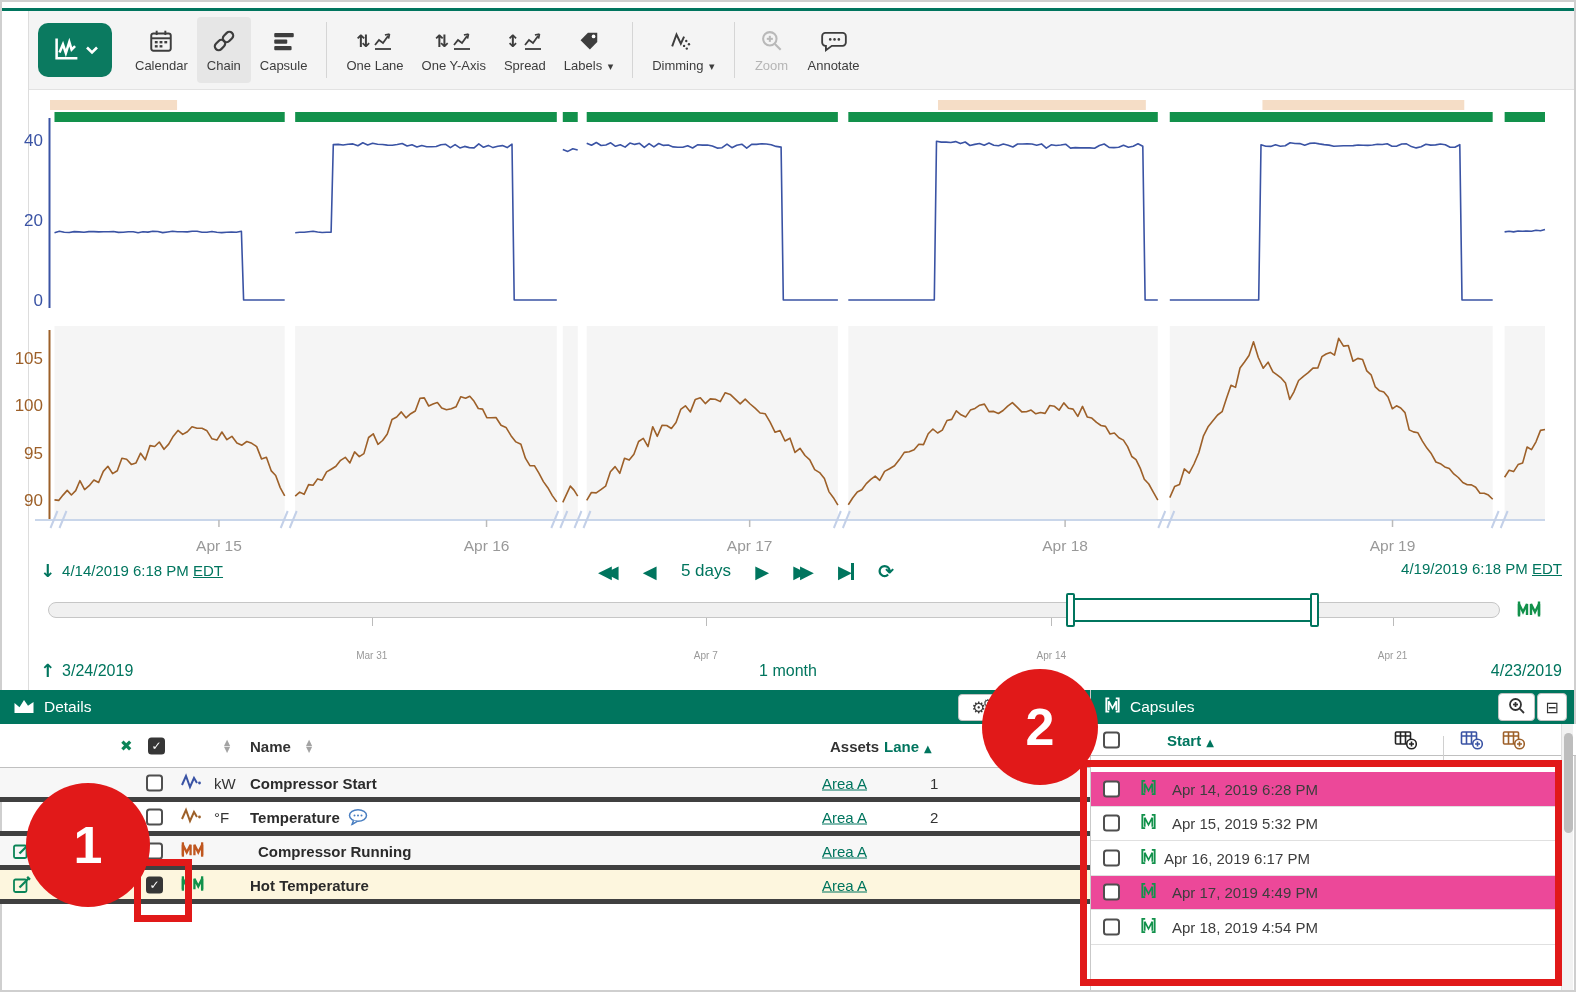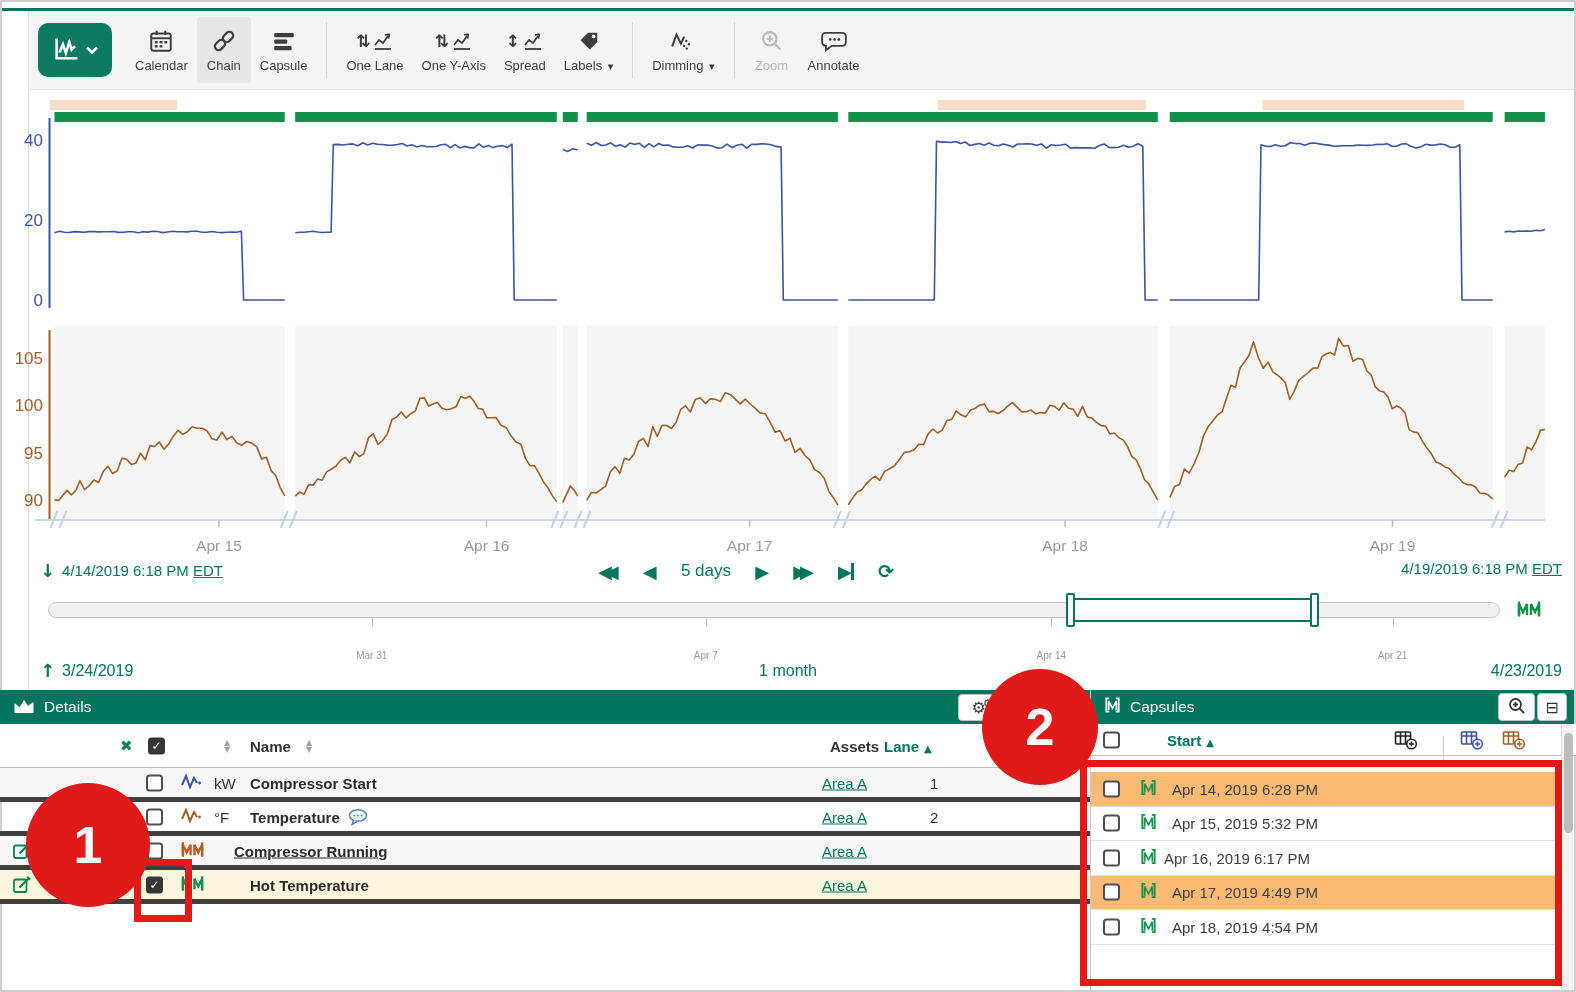"Apr 14, 2019 6:28 PM" .crow.bg-alt { background: #fdba74 -> #ec4899 }
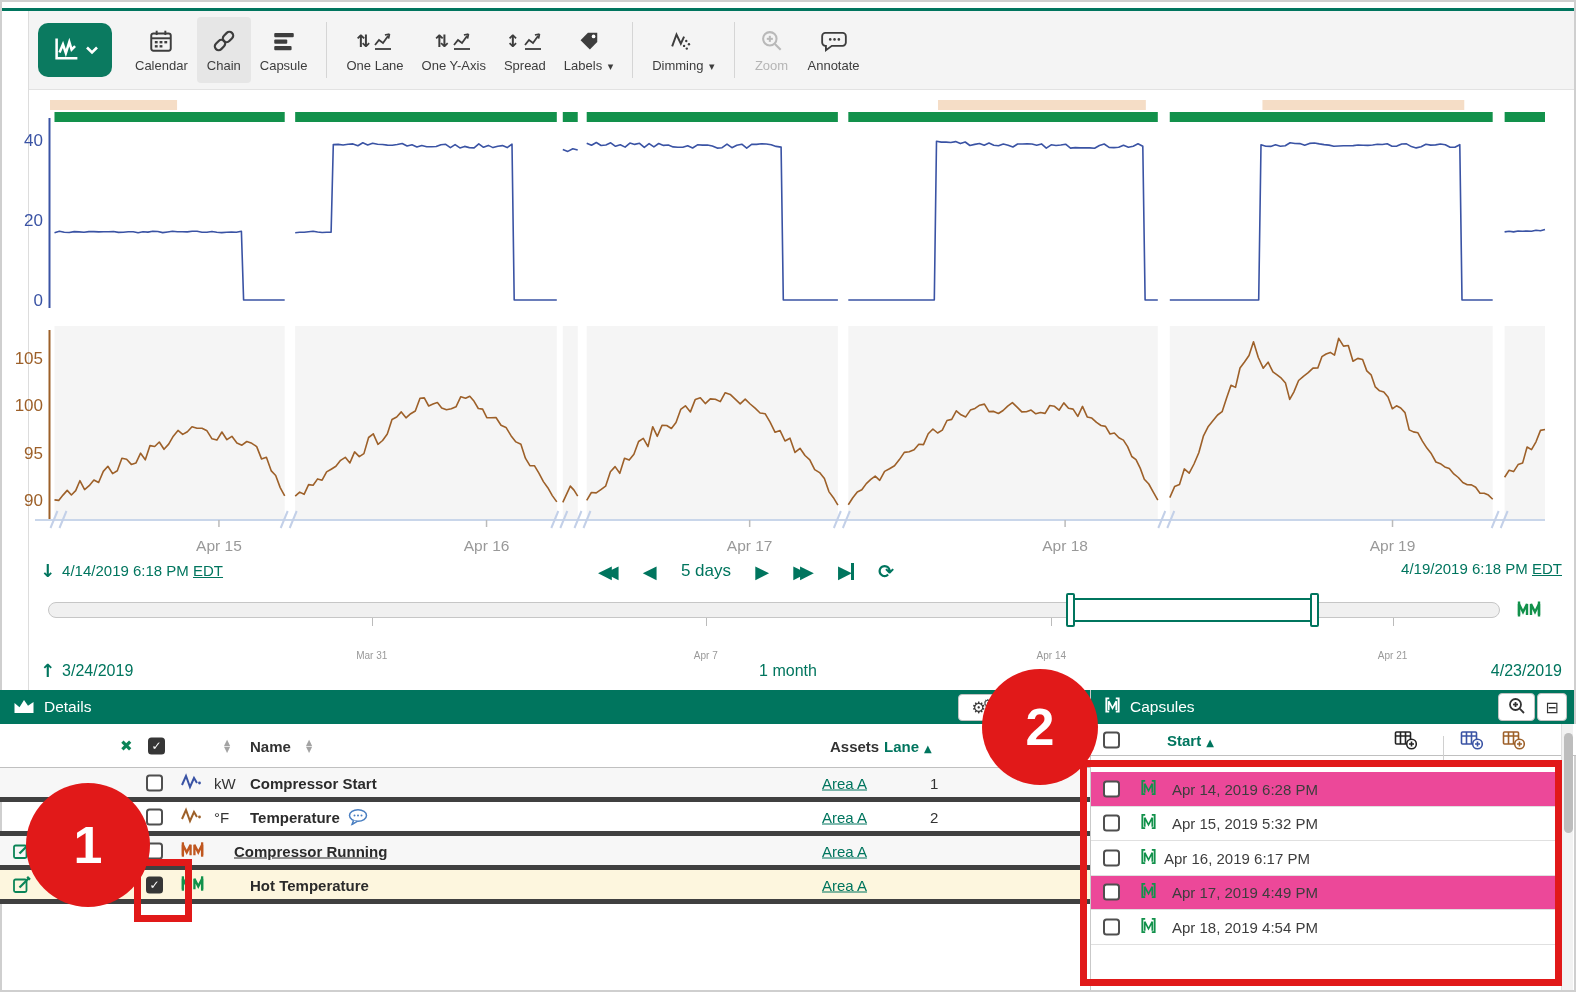"Compressor Running" span.abs { left: 234px -> 258px; text-decoration: underline -> none }
